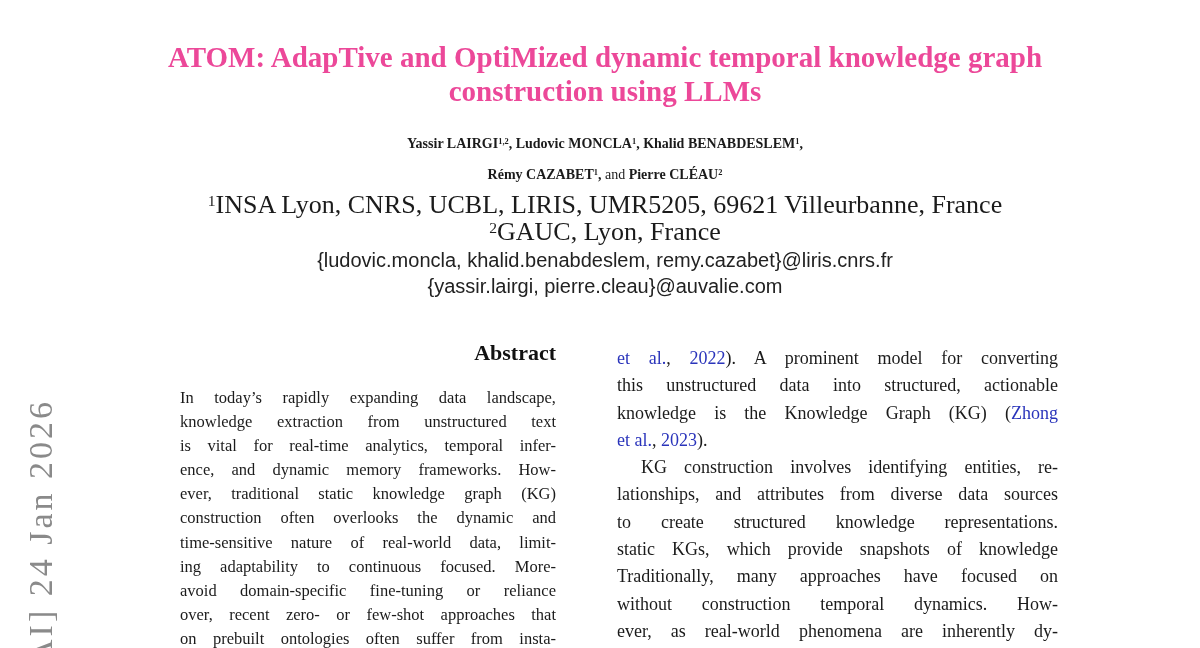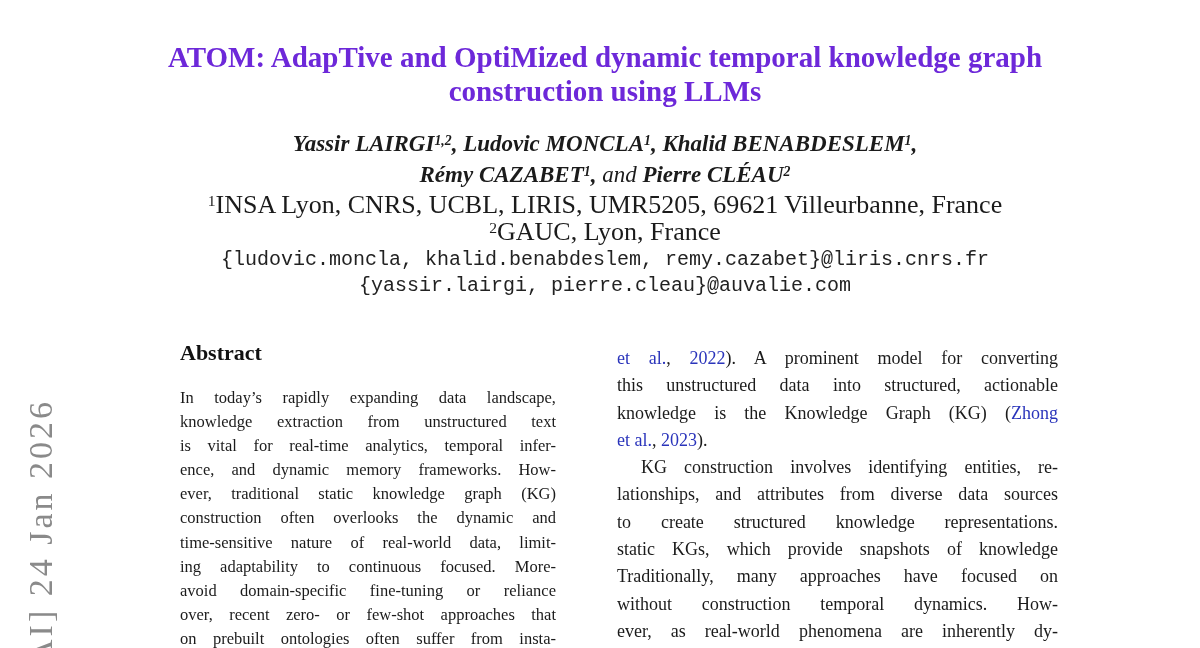"ATOM: AdapTive and OptiMized dynamic" .title { color: #6d28d9 -> #ec4899 }
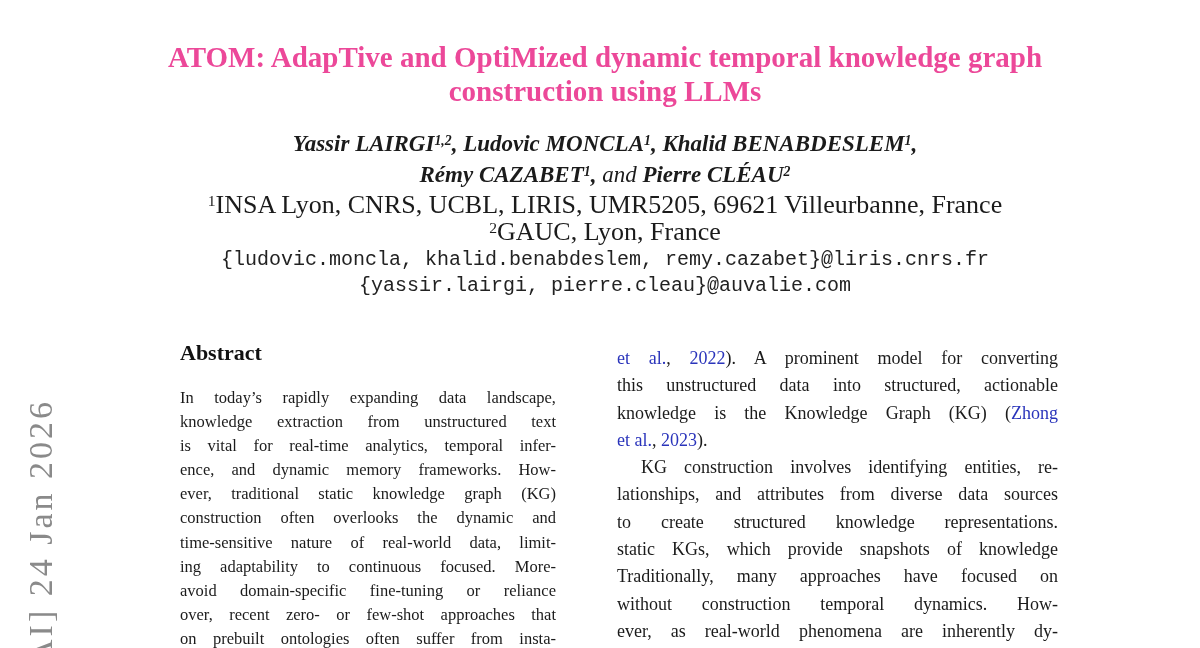"Yassir LAIRGI1,2, Ludovic MONCLA1," .authors { font-size: 23px -> 14px; font-style: italic -> none }
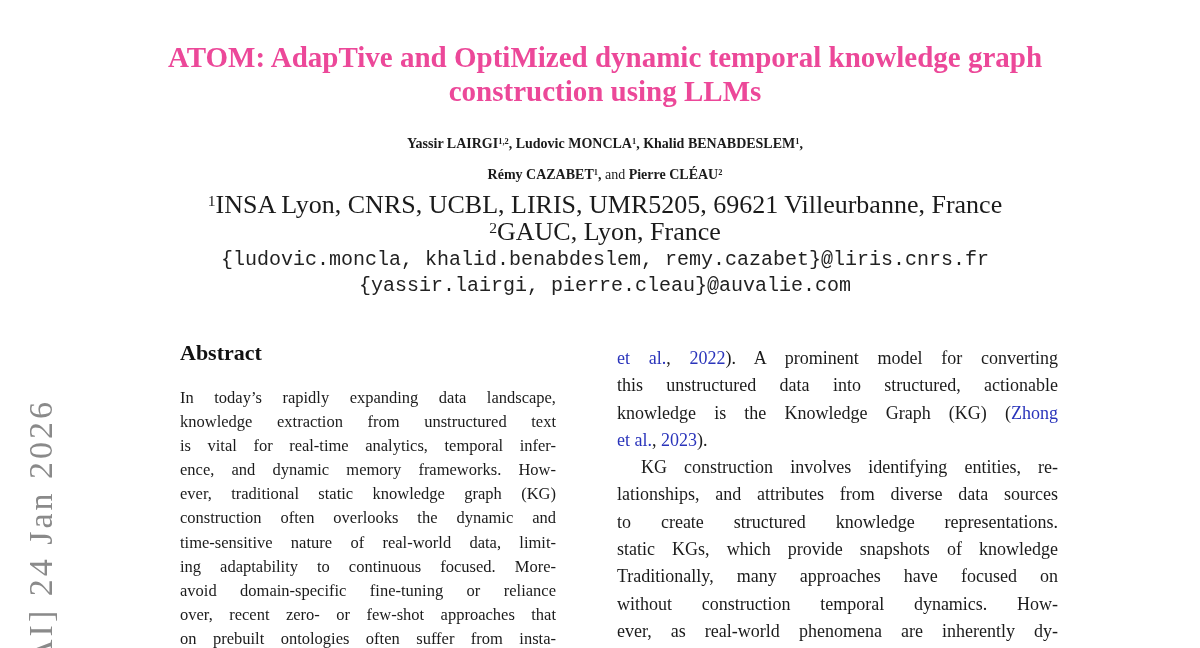"{ludovic.moncla, khalid.benabdeslem," .email { font-family: Liberation Mono, monospace -> Liberation Sans, sans-serif }
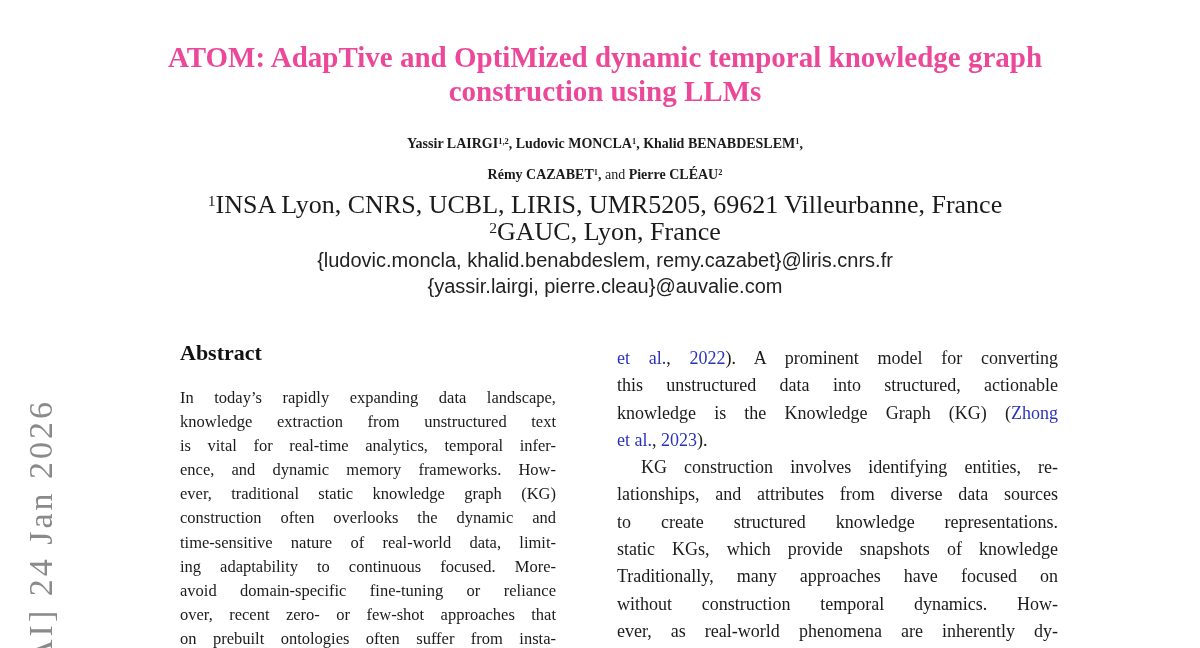"Abstract" .abs-head { text-align: left -> right }
